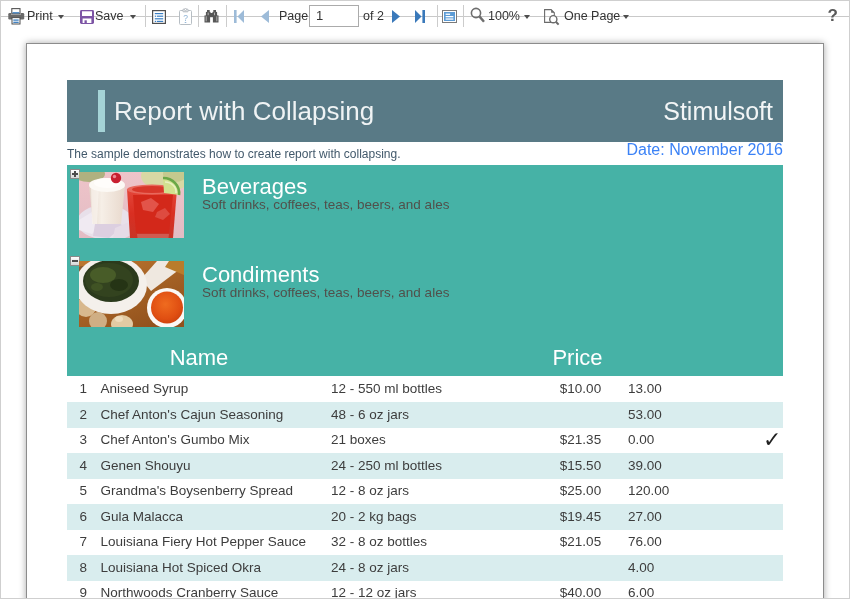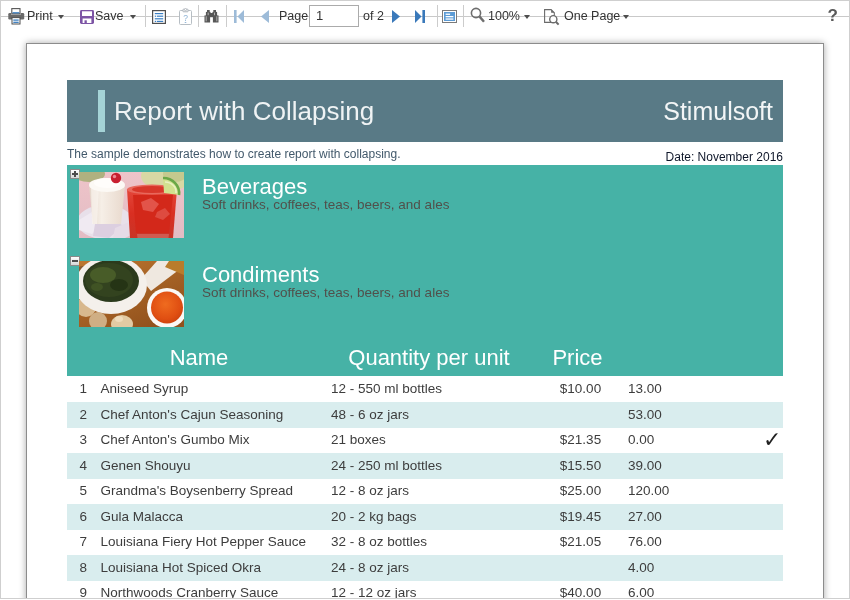"Date: November 2016" #date { color: #0f172a -> #3b82f6; font-size: 12px -> 16px; top: 106px -> 97px }
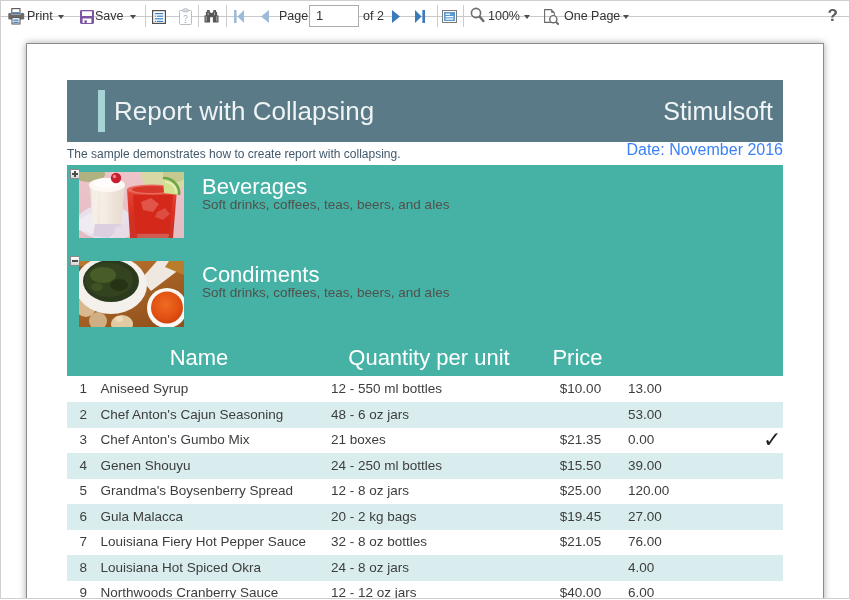"Quantity per unit" div.hlabel { html: <div>Quantity per unit</div> -> none }
